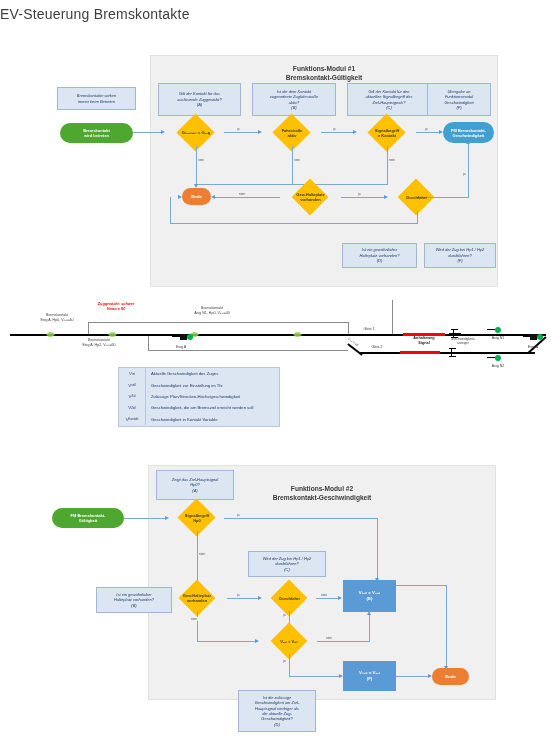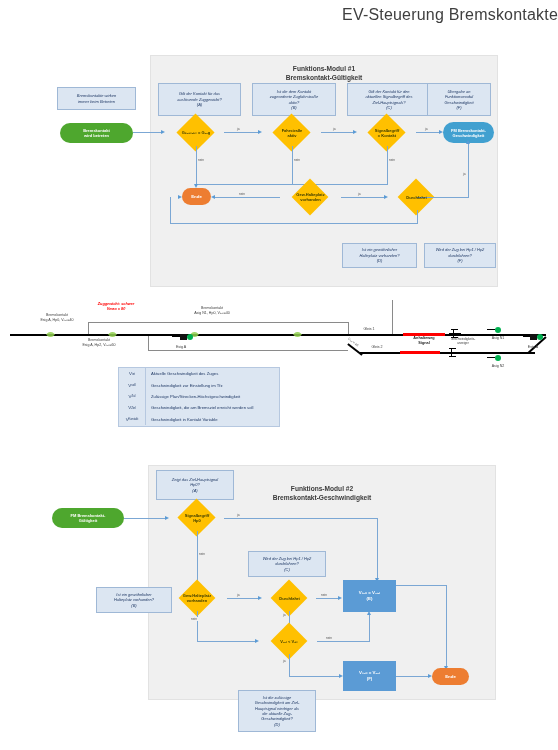"EV-Steuerung Bremskontakte" #page-title { font-size: 16px -> 14px; text-align: right -> left }
